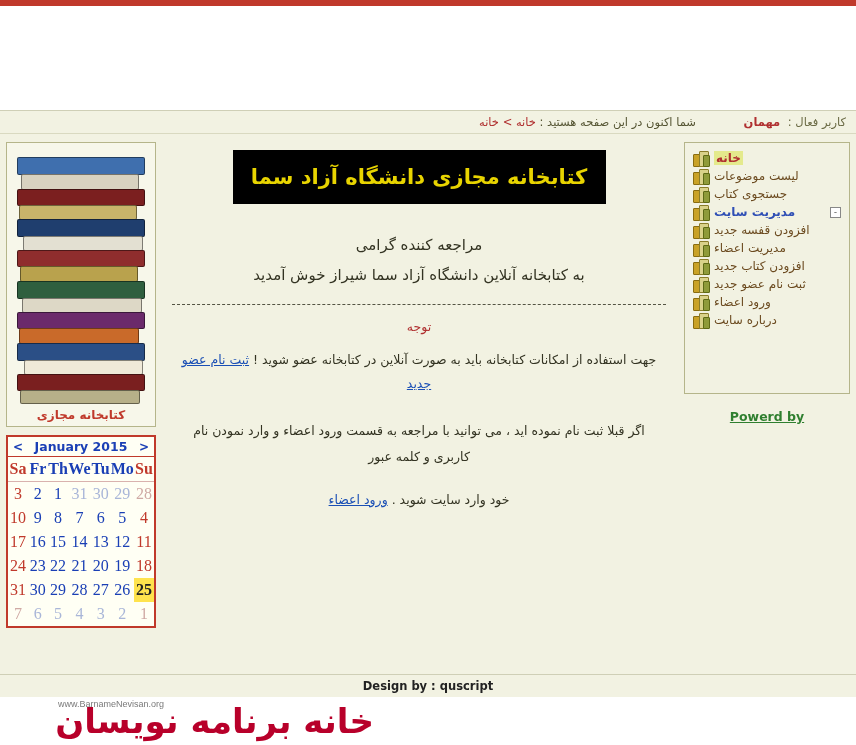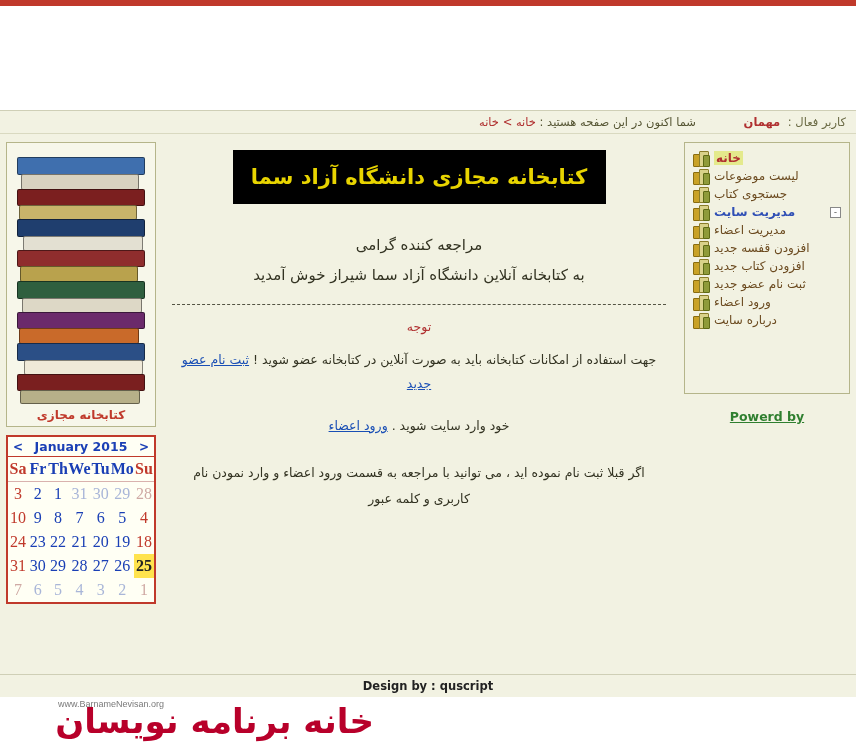"مدیریت اعضاء" div.menu-item { order: before "افزودن قفسه جدید" -> after "افزودن قفسه جدید" }
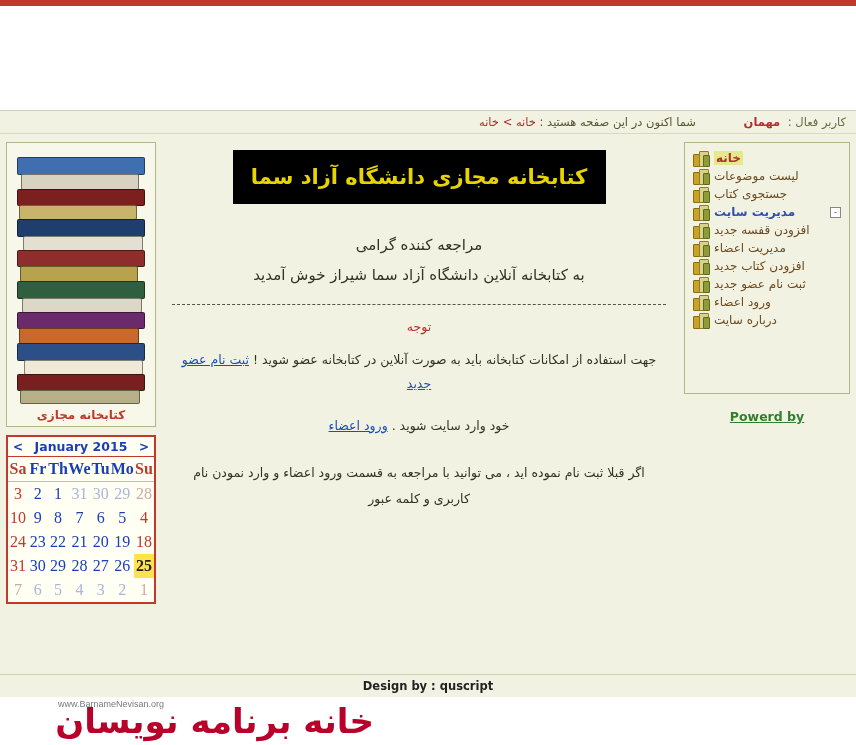"خود وارد سایت شوید ." div.para { order: before "اگر قبلا ثبت نام نموده" -> after "اگر قبلا ثبت نام نموده" }
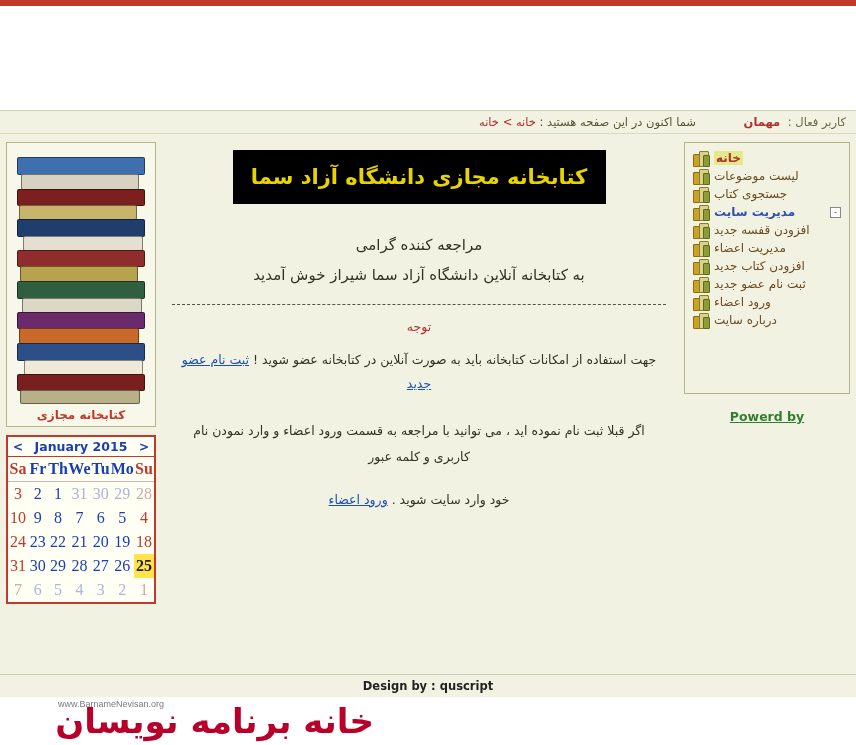"17" tr { html: none -> <tr> <td>17</td> <td>16</td> <td>15</td> <td>14</td> <td>13</td> <td>12</td> <td>11</td> </tr> }
